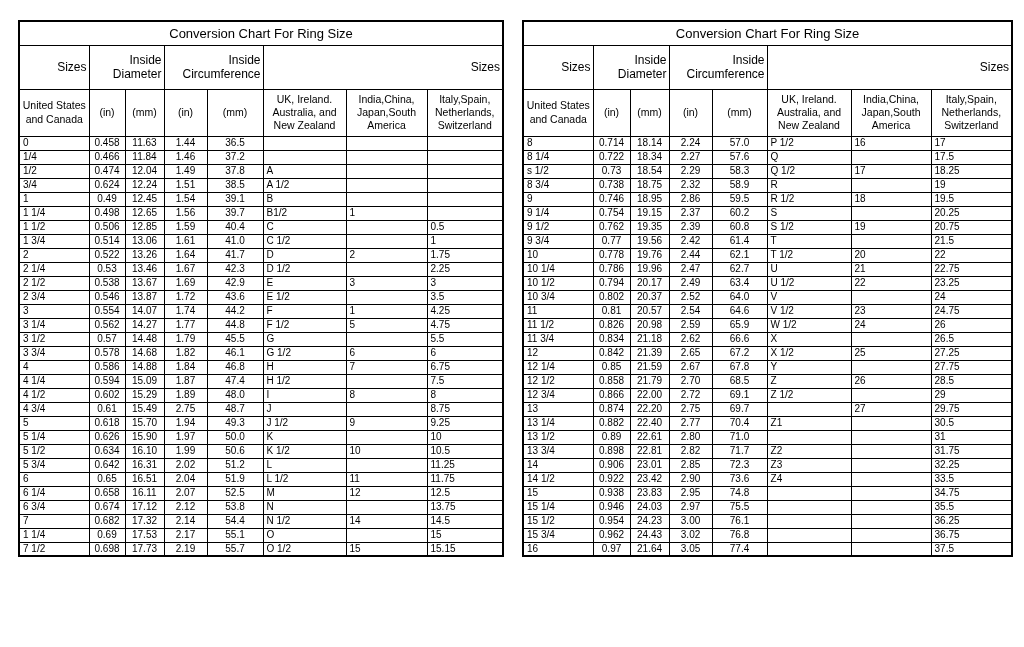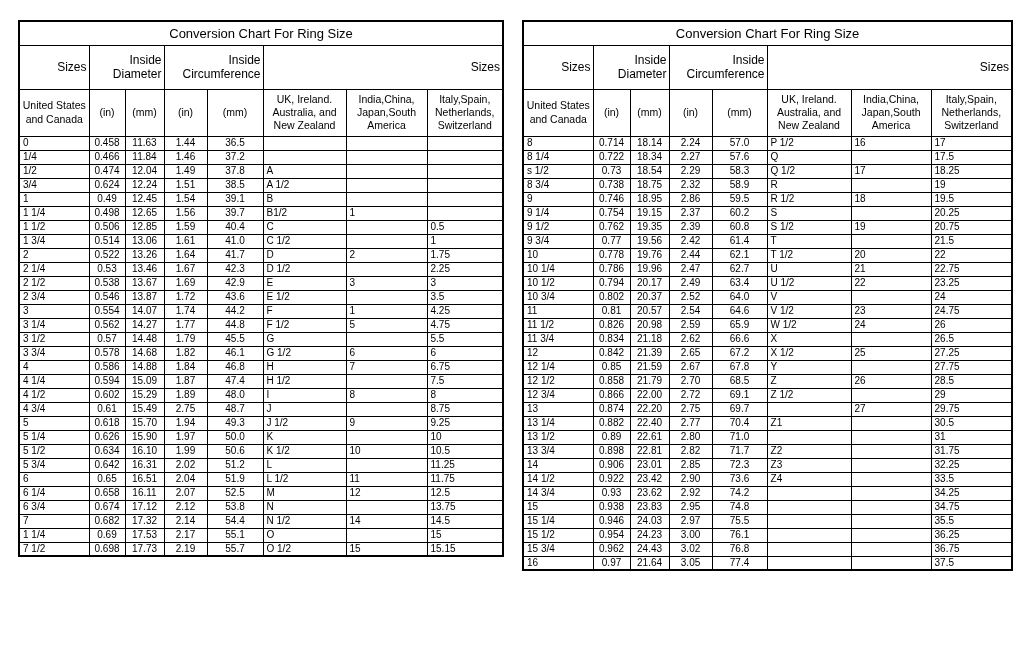"14 3/4" tr { html: <tr> <td>14 3/4</td> <td>0.93</td> <td>23.62</td> <td>2.92</td> <td>74.2</td> <td></td> <td></td> <td>34.25</td> </tr> -> none }
